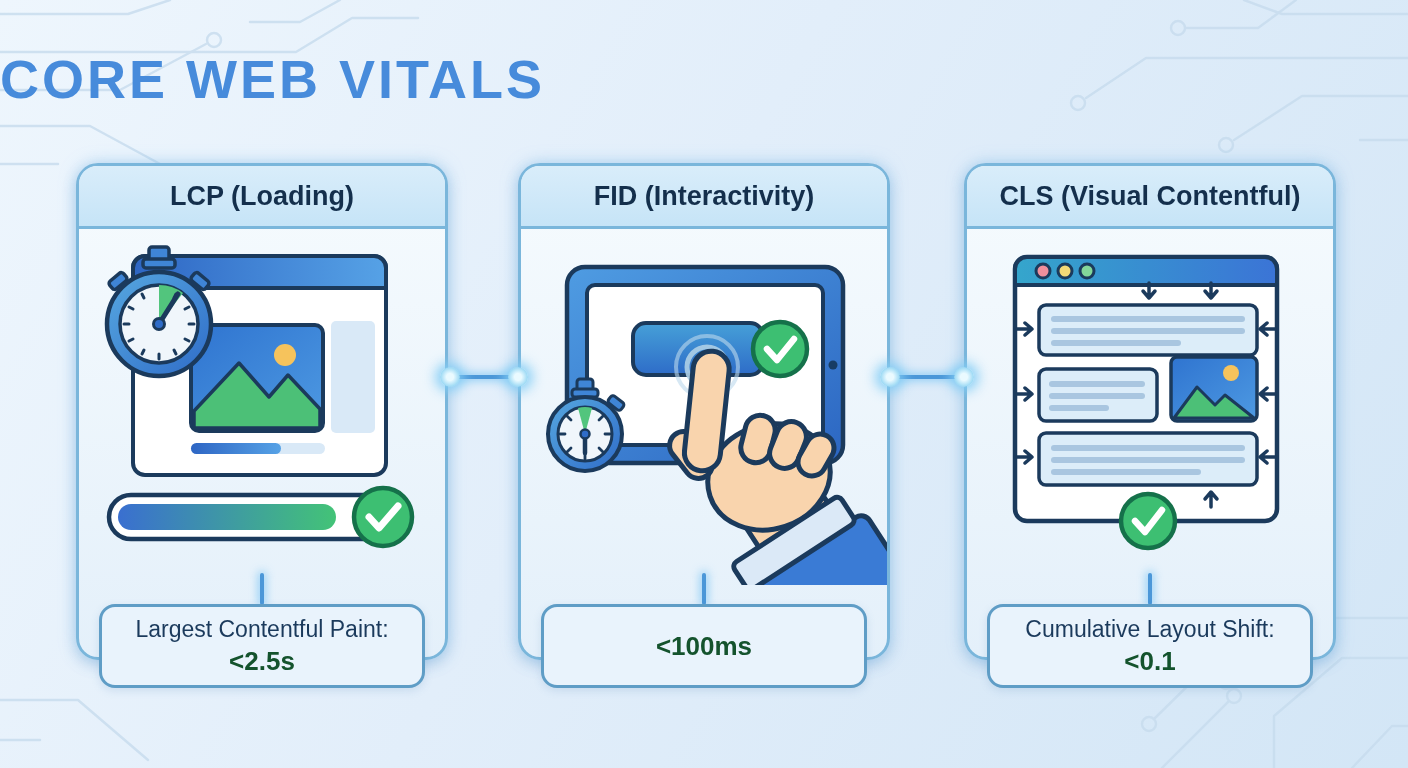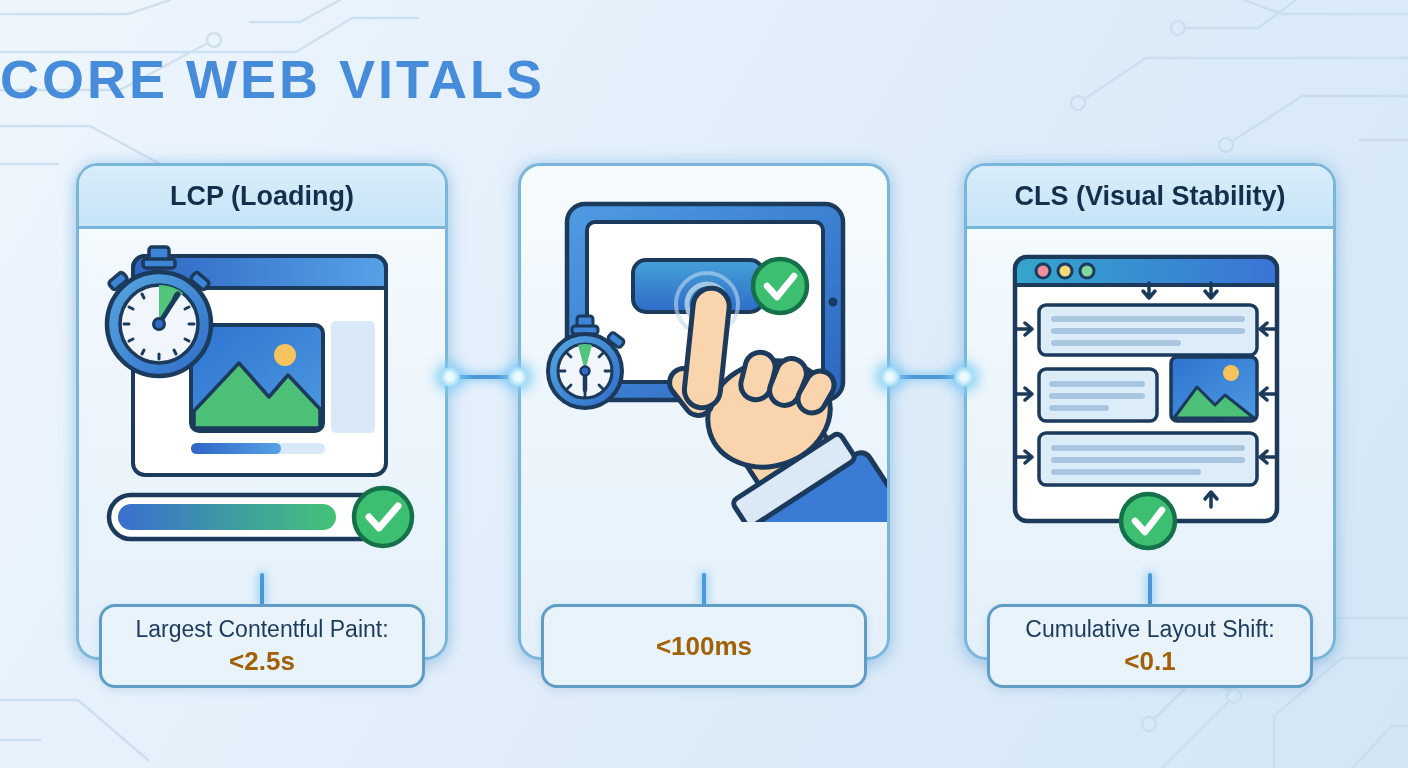"FID (Interactivity)" div.panel-header { html: none -> <div>FID (Interactivity)</div> }
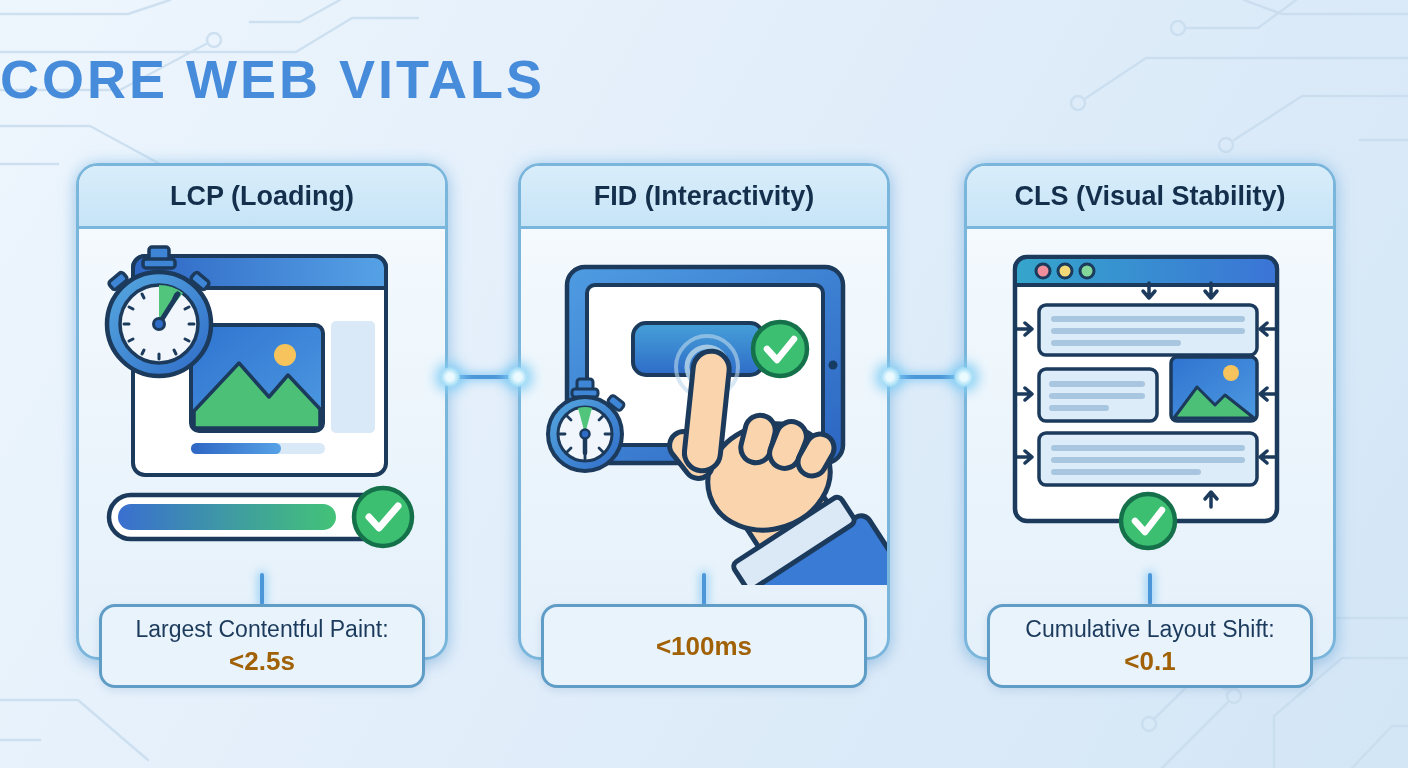"CLS (Visual Stability)" div.panel-header { text: Stability -> Contentful }
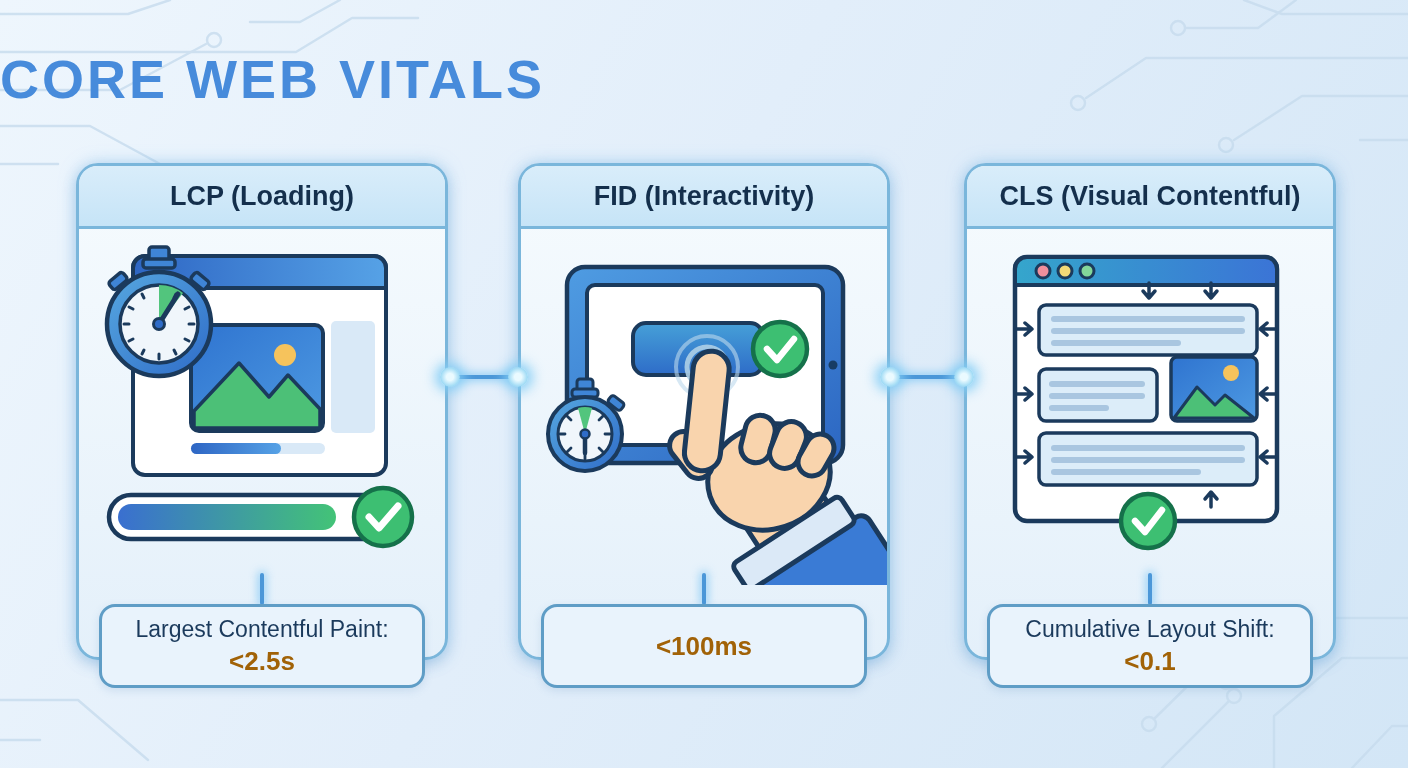"<2.5s" .metric-threshold { color: #a16207 -> #14532d }
